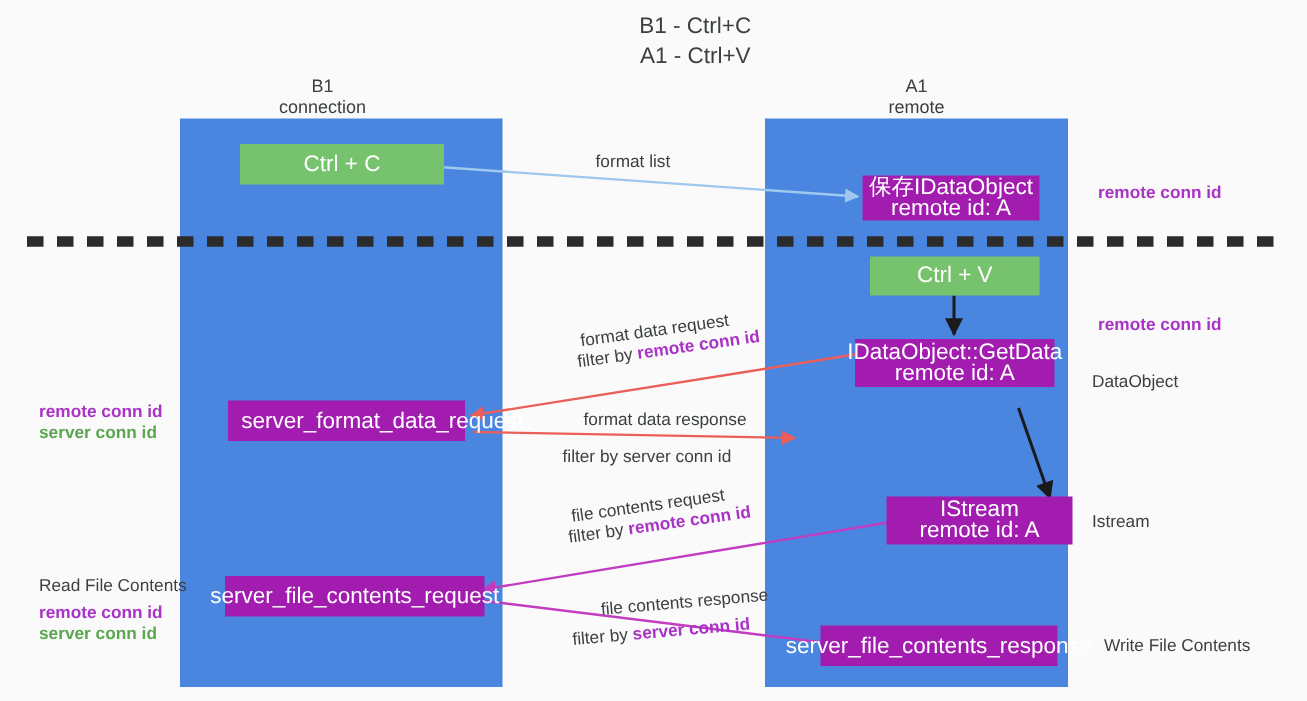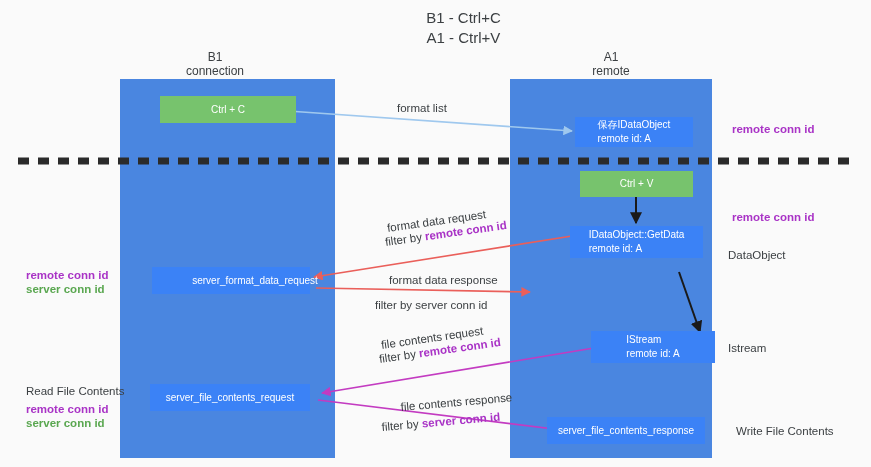"Ctrl + C" .box { font-size: 10px -> 15px; text-align: left -> center }
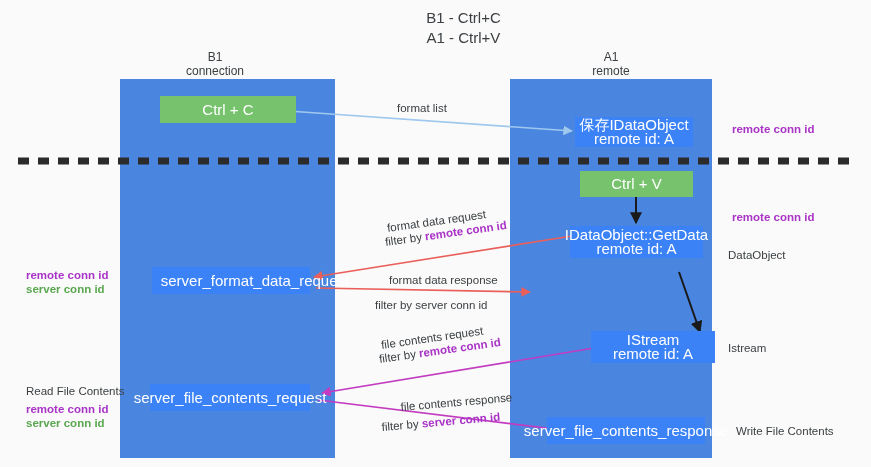"保存IDataObject" .box.orange { background: #3b82f6 -> #a21caf }
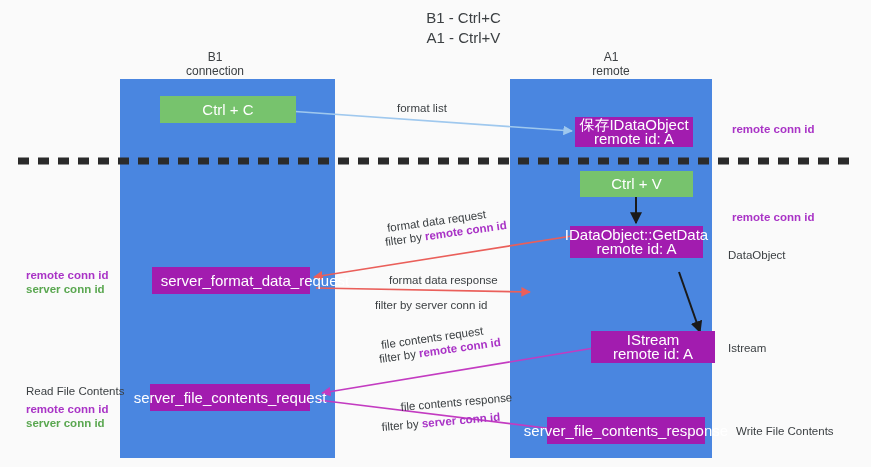"server_file_contents_request" div.box { width: 160px -> 173px }
